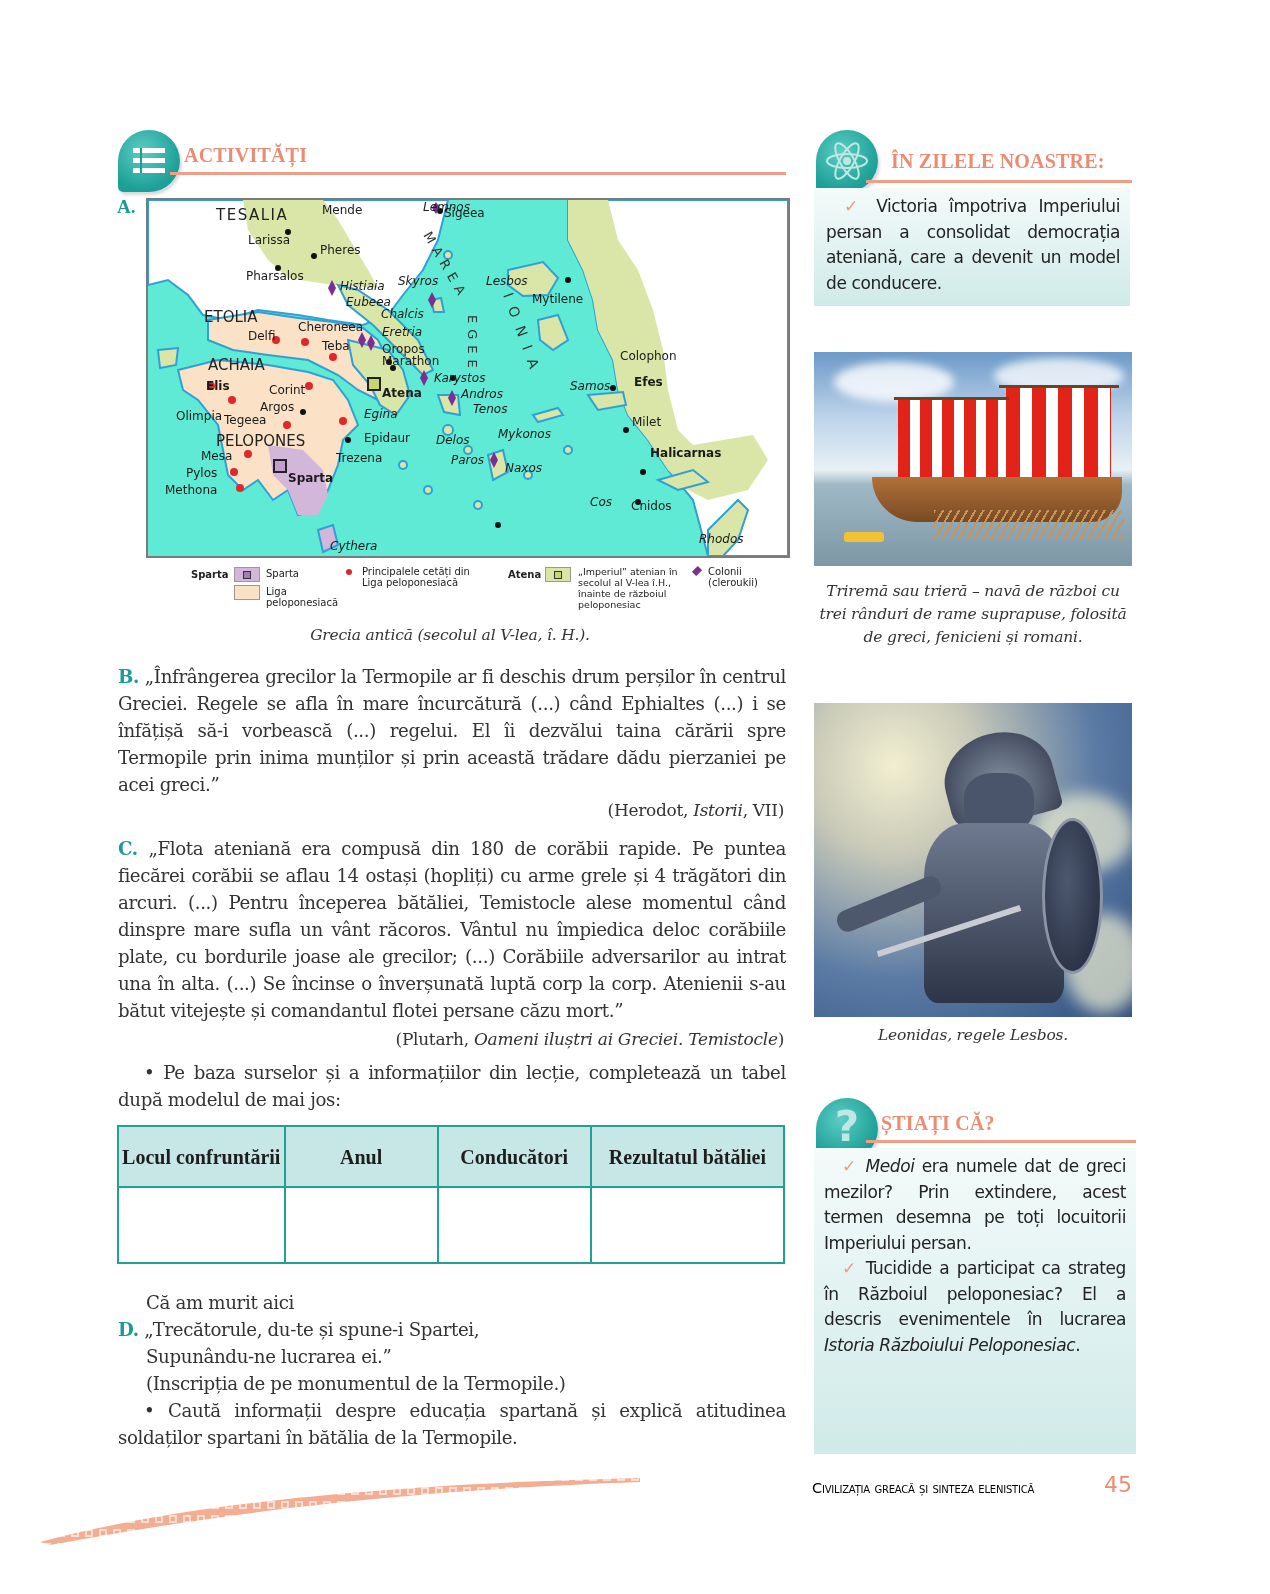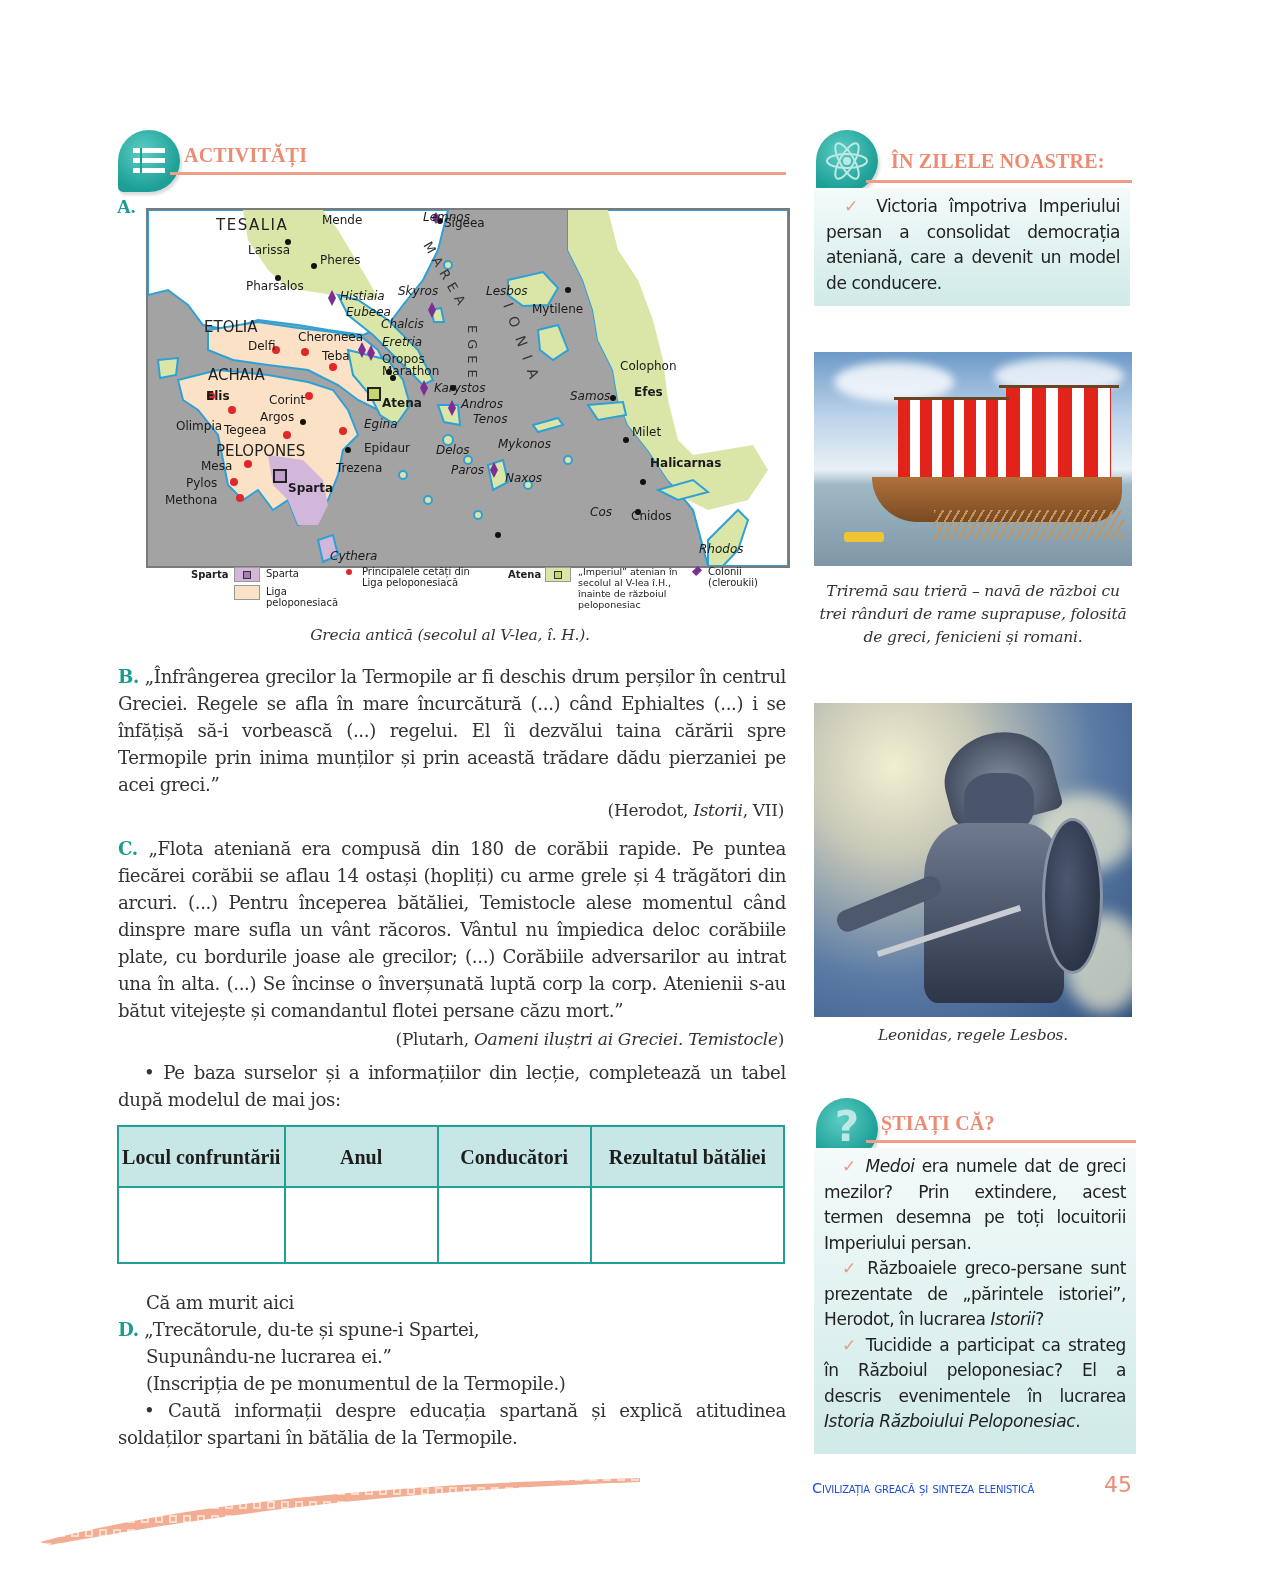"TESALIA" #map { background: #a3a3a3 -> #5eead4; top: 208px -> 198px }
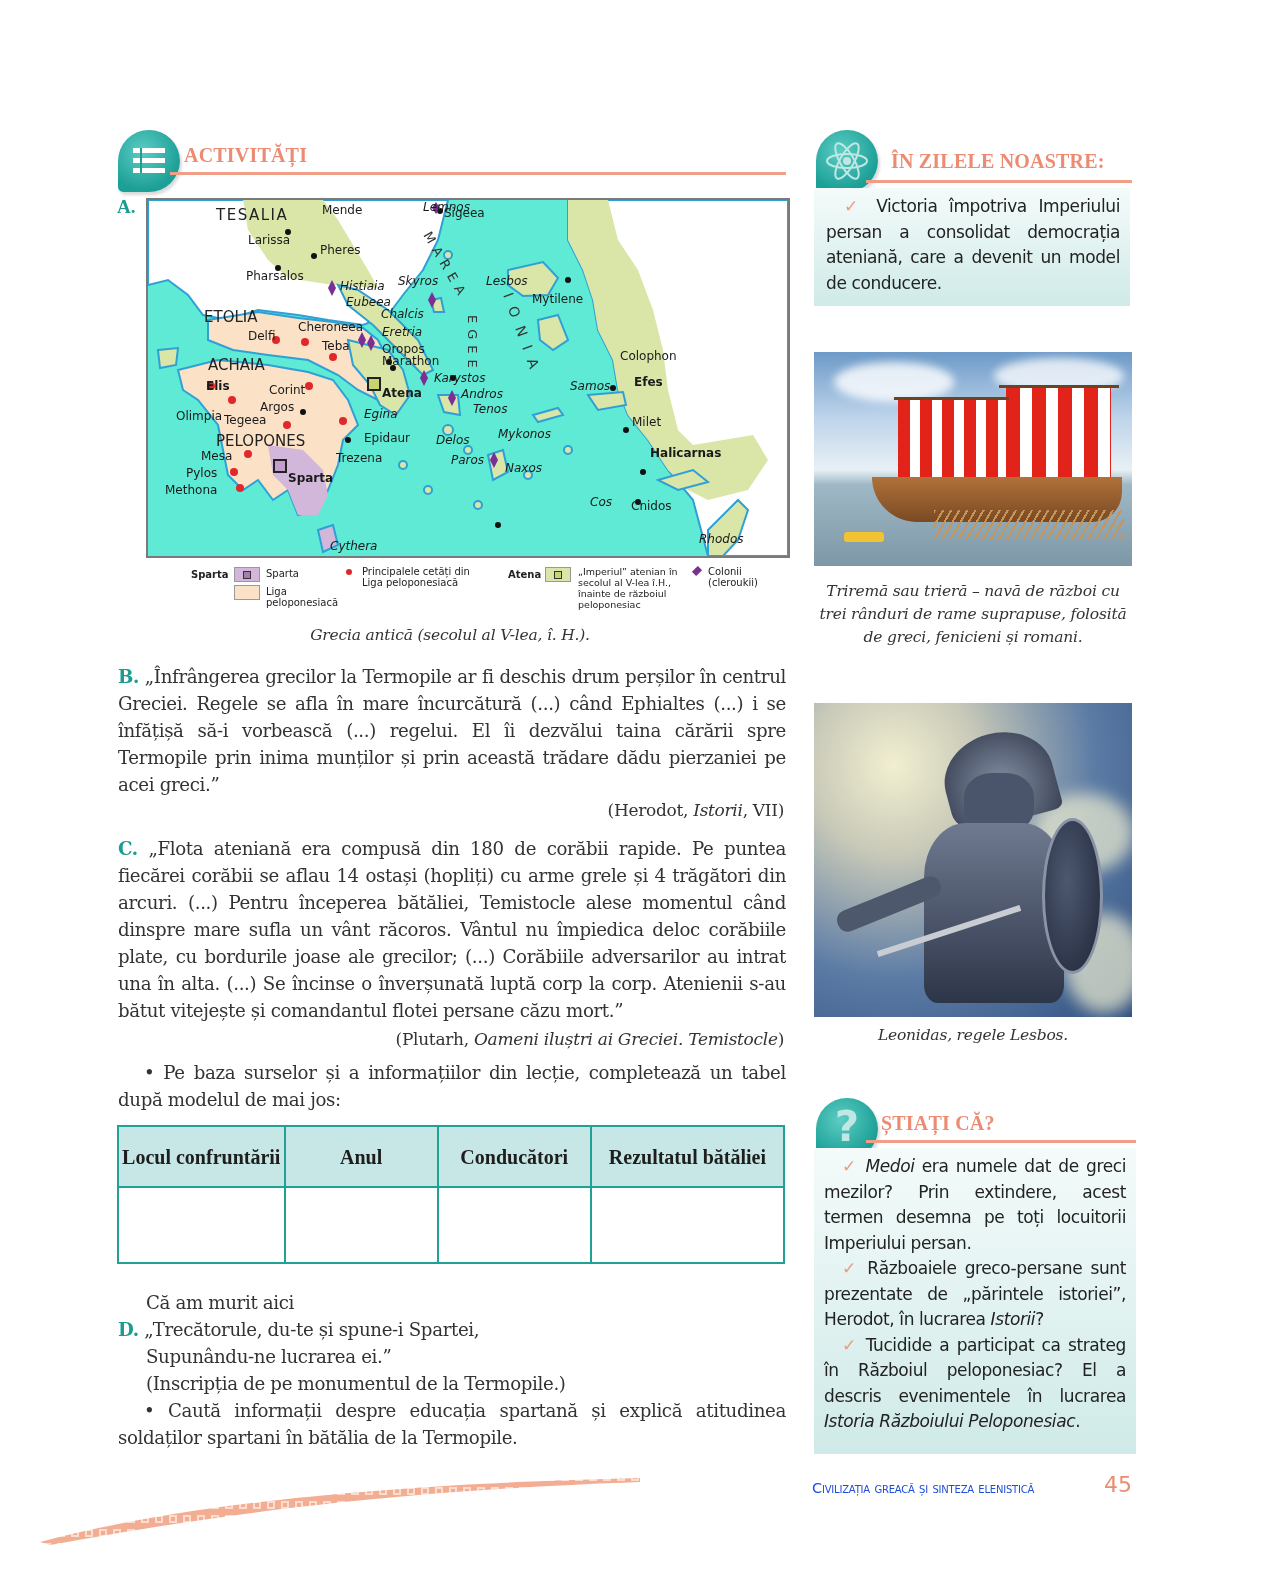"✓ Războaiele greco-persane sunt" div { html: <div><span>✓</span> <span>Războaiele greco-persane sunt prezentate de „părintele istoriei”, Herodot, în lucrarea </span><i>Istorii</i><span>?</span></div> -> none }
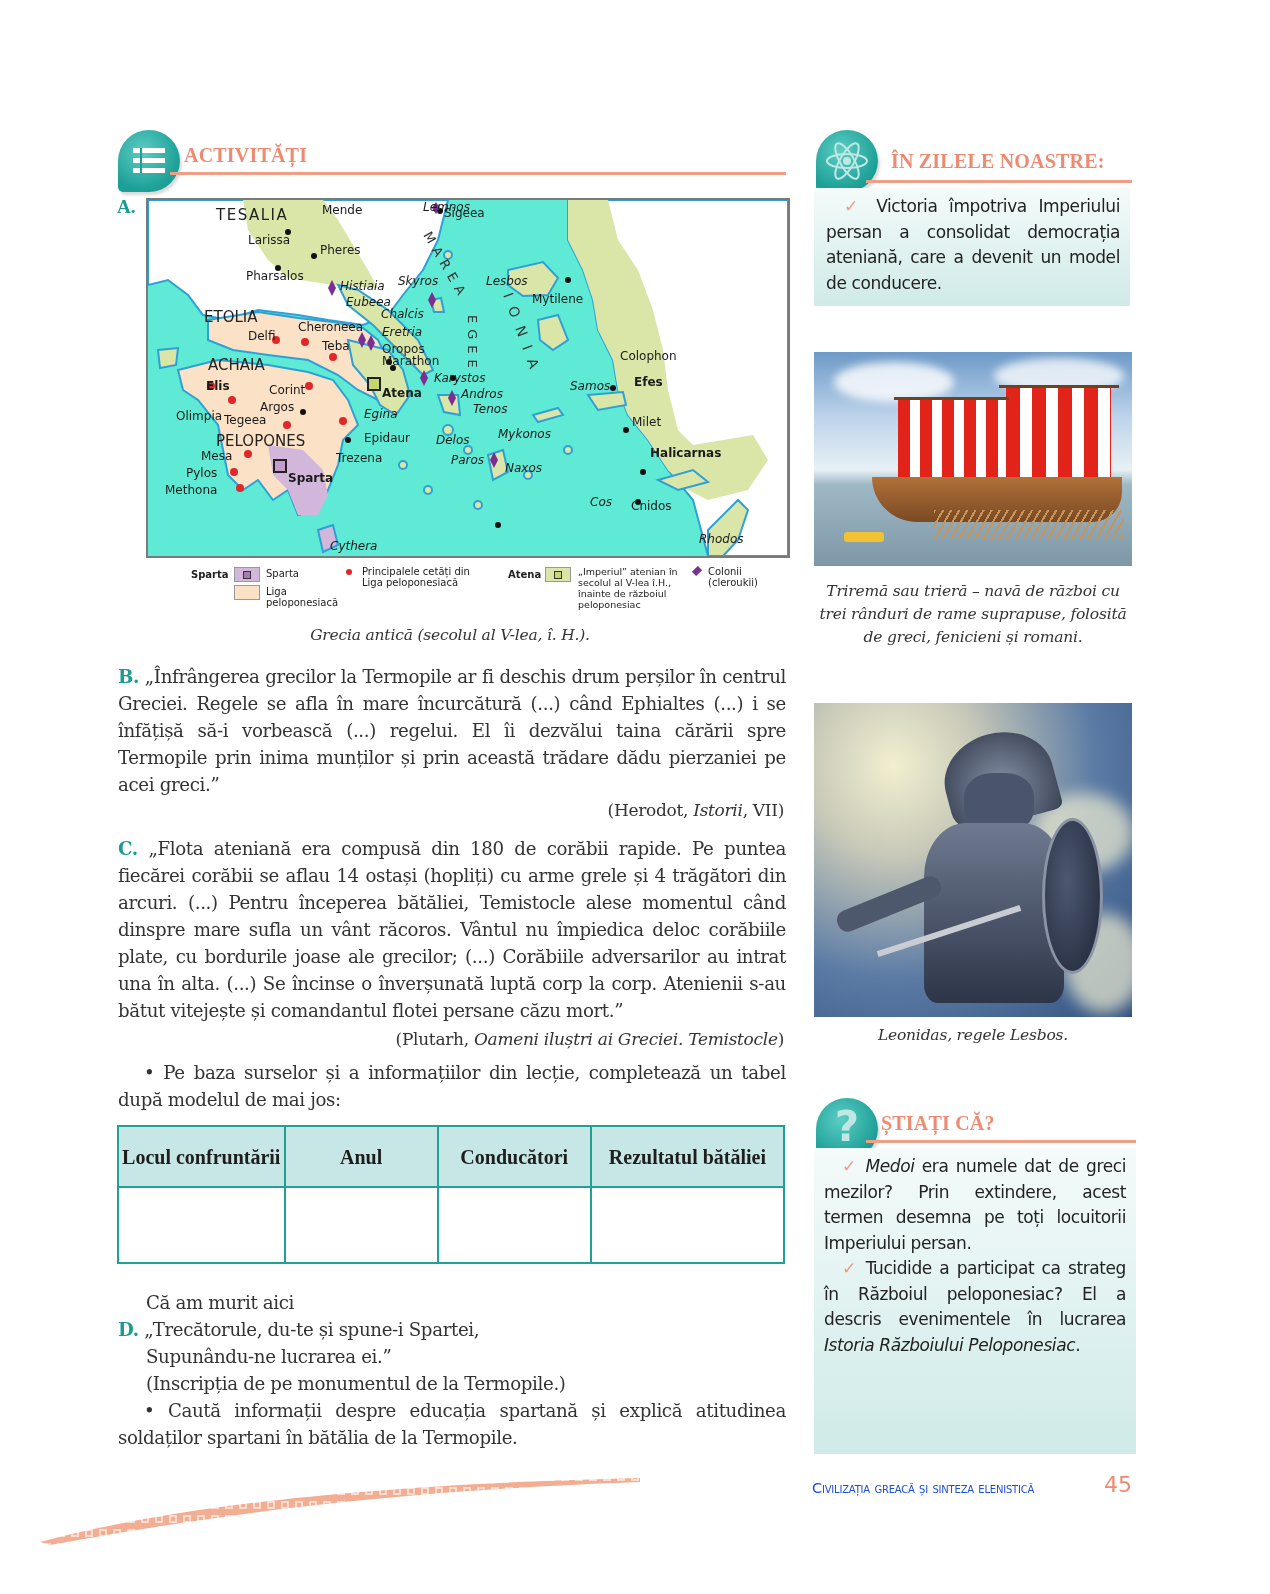"Civilizația greacă și sinteza elenistică" .footer-text { color: #1d4ed8 -> #000000 }
